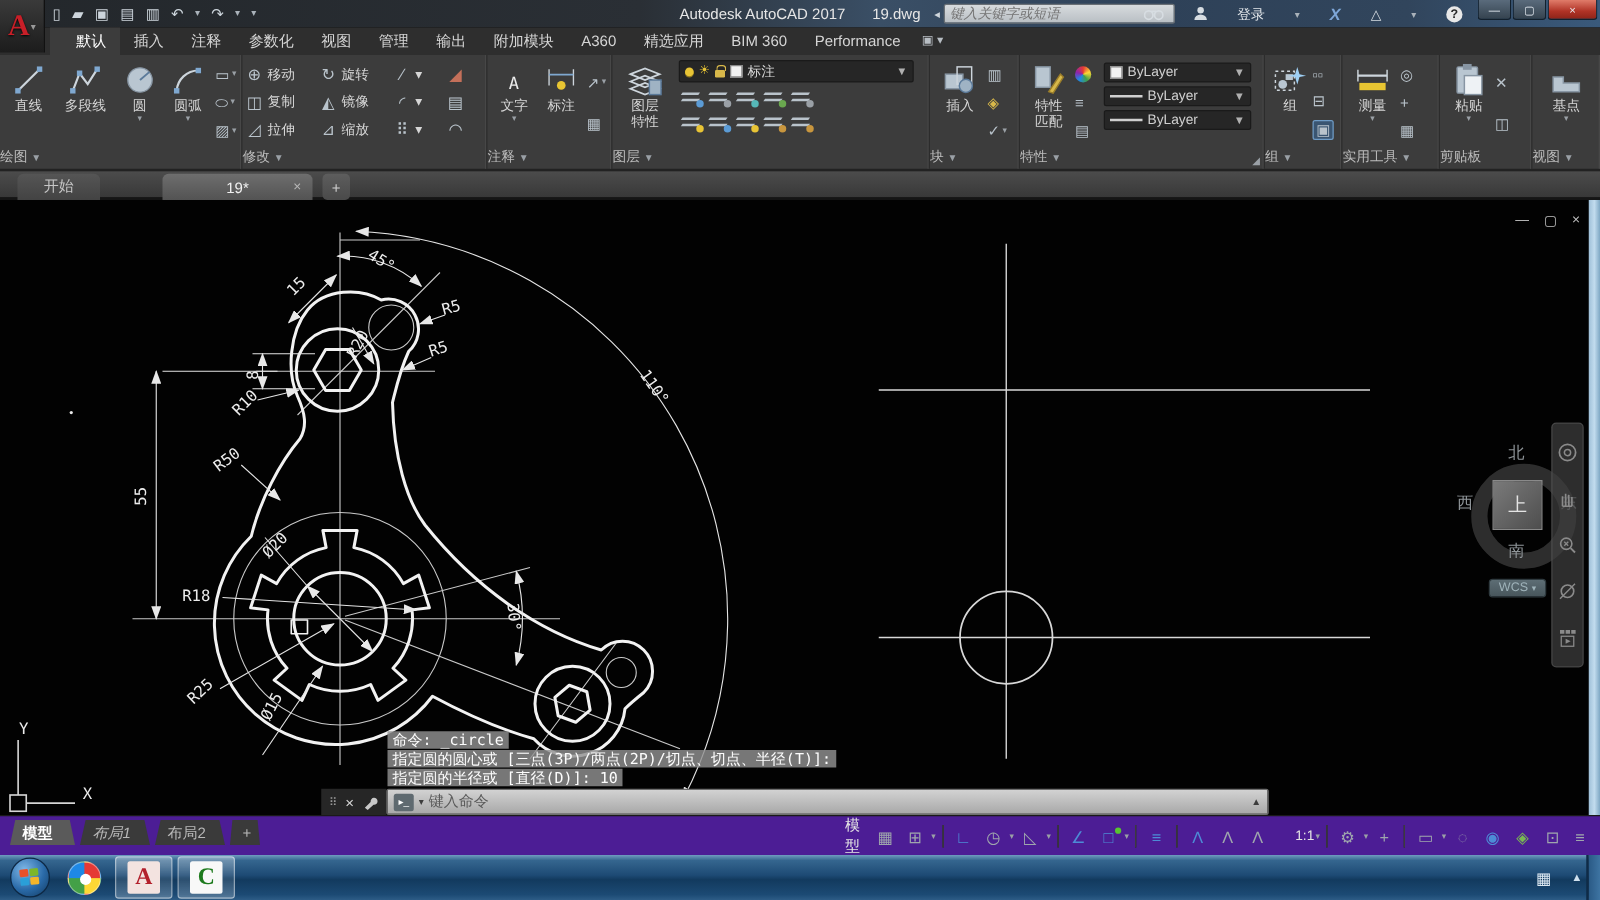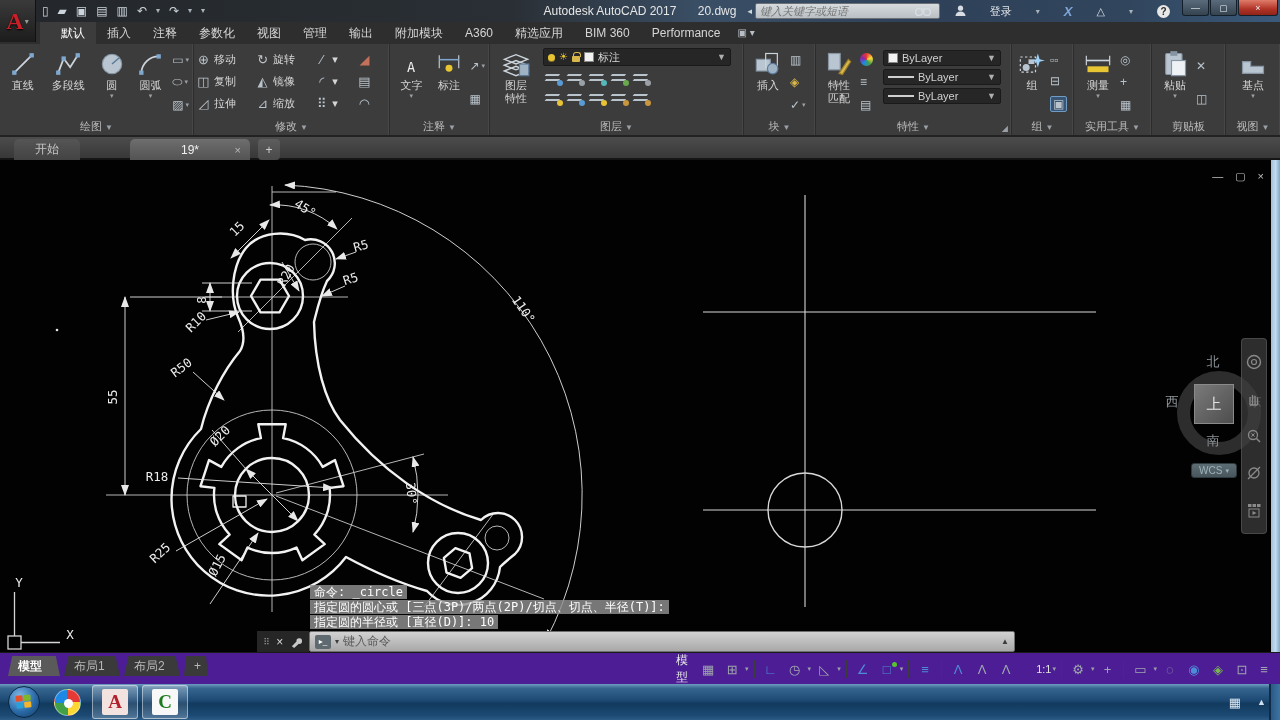"20.dwg" span.fname { text: 20.dwg -> 19.dwg }
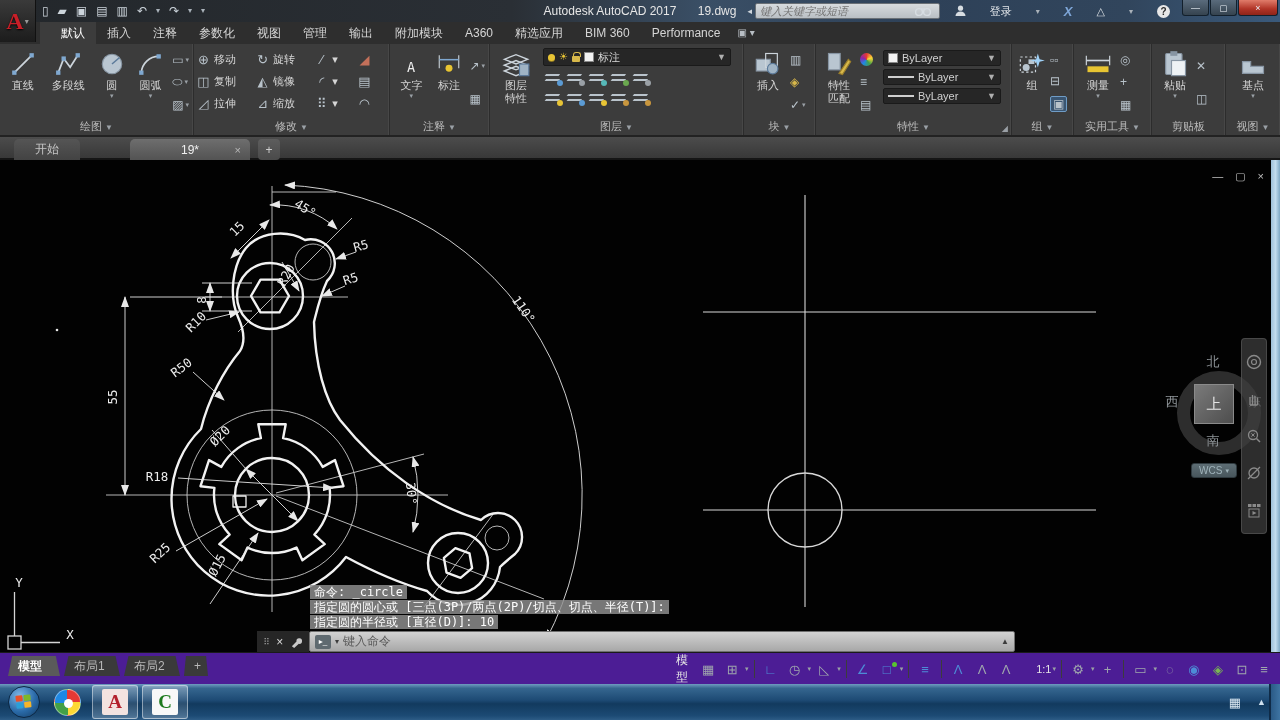"绘图 ▼" .plabel { text-align: center -> none }
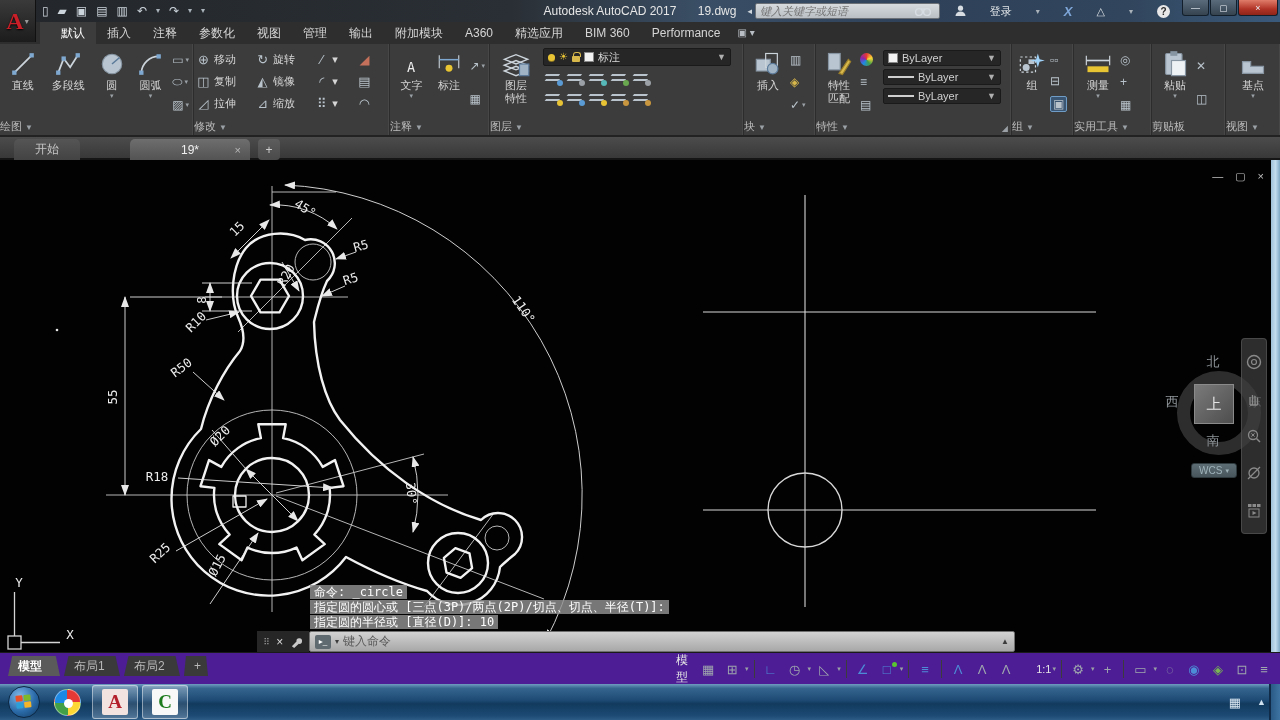"布局1" div.ltab { font-style: none -> italic }
